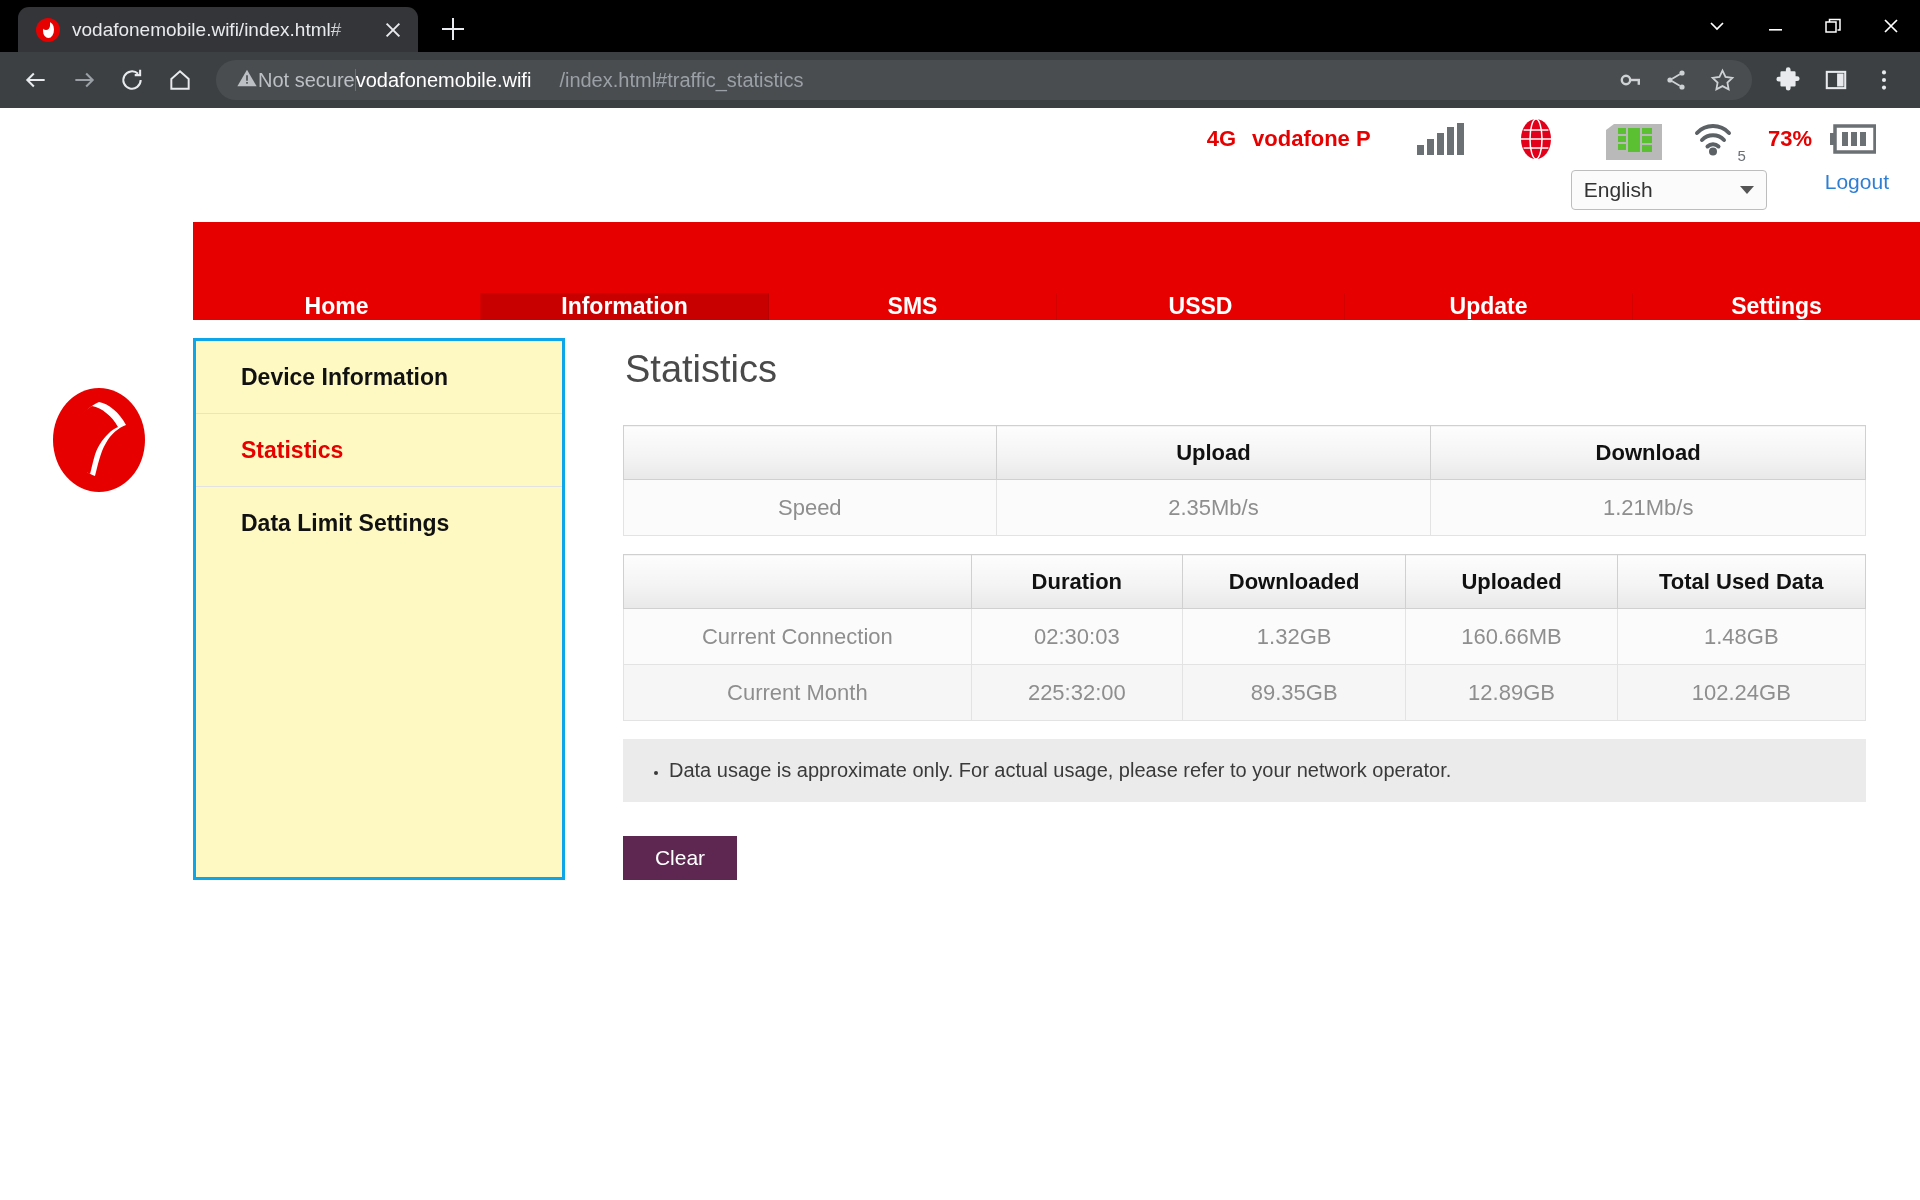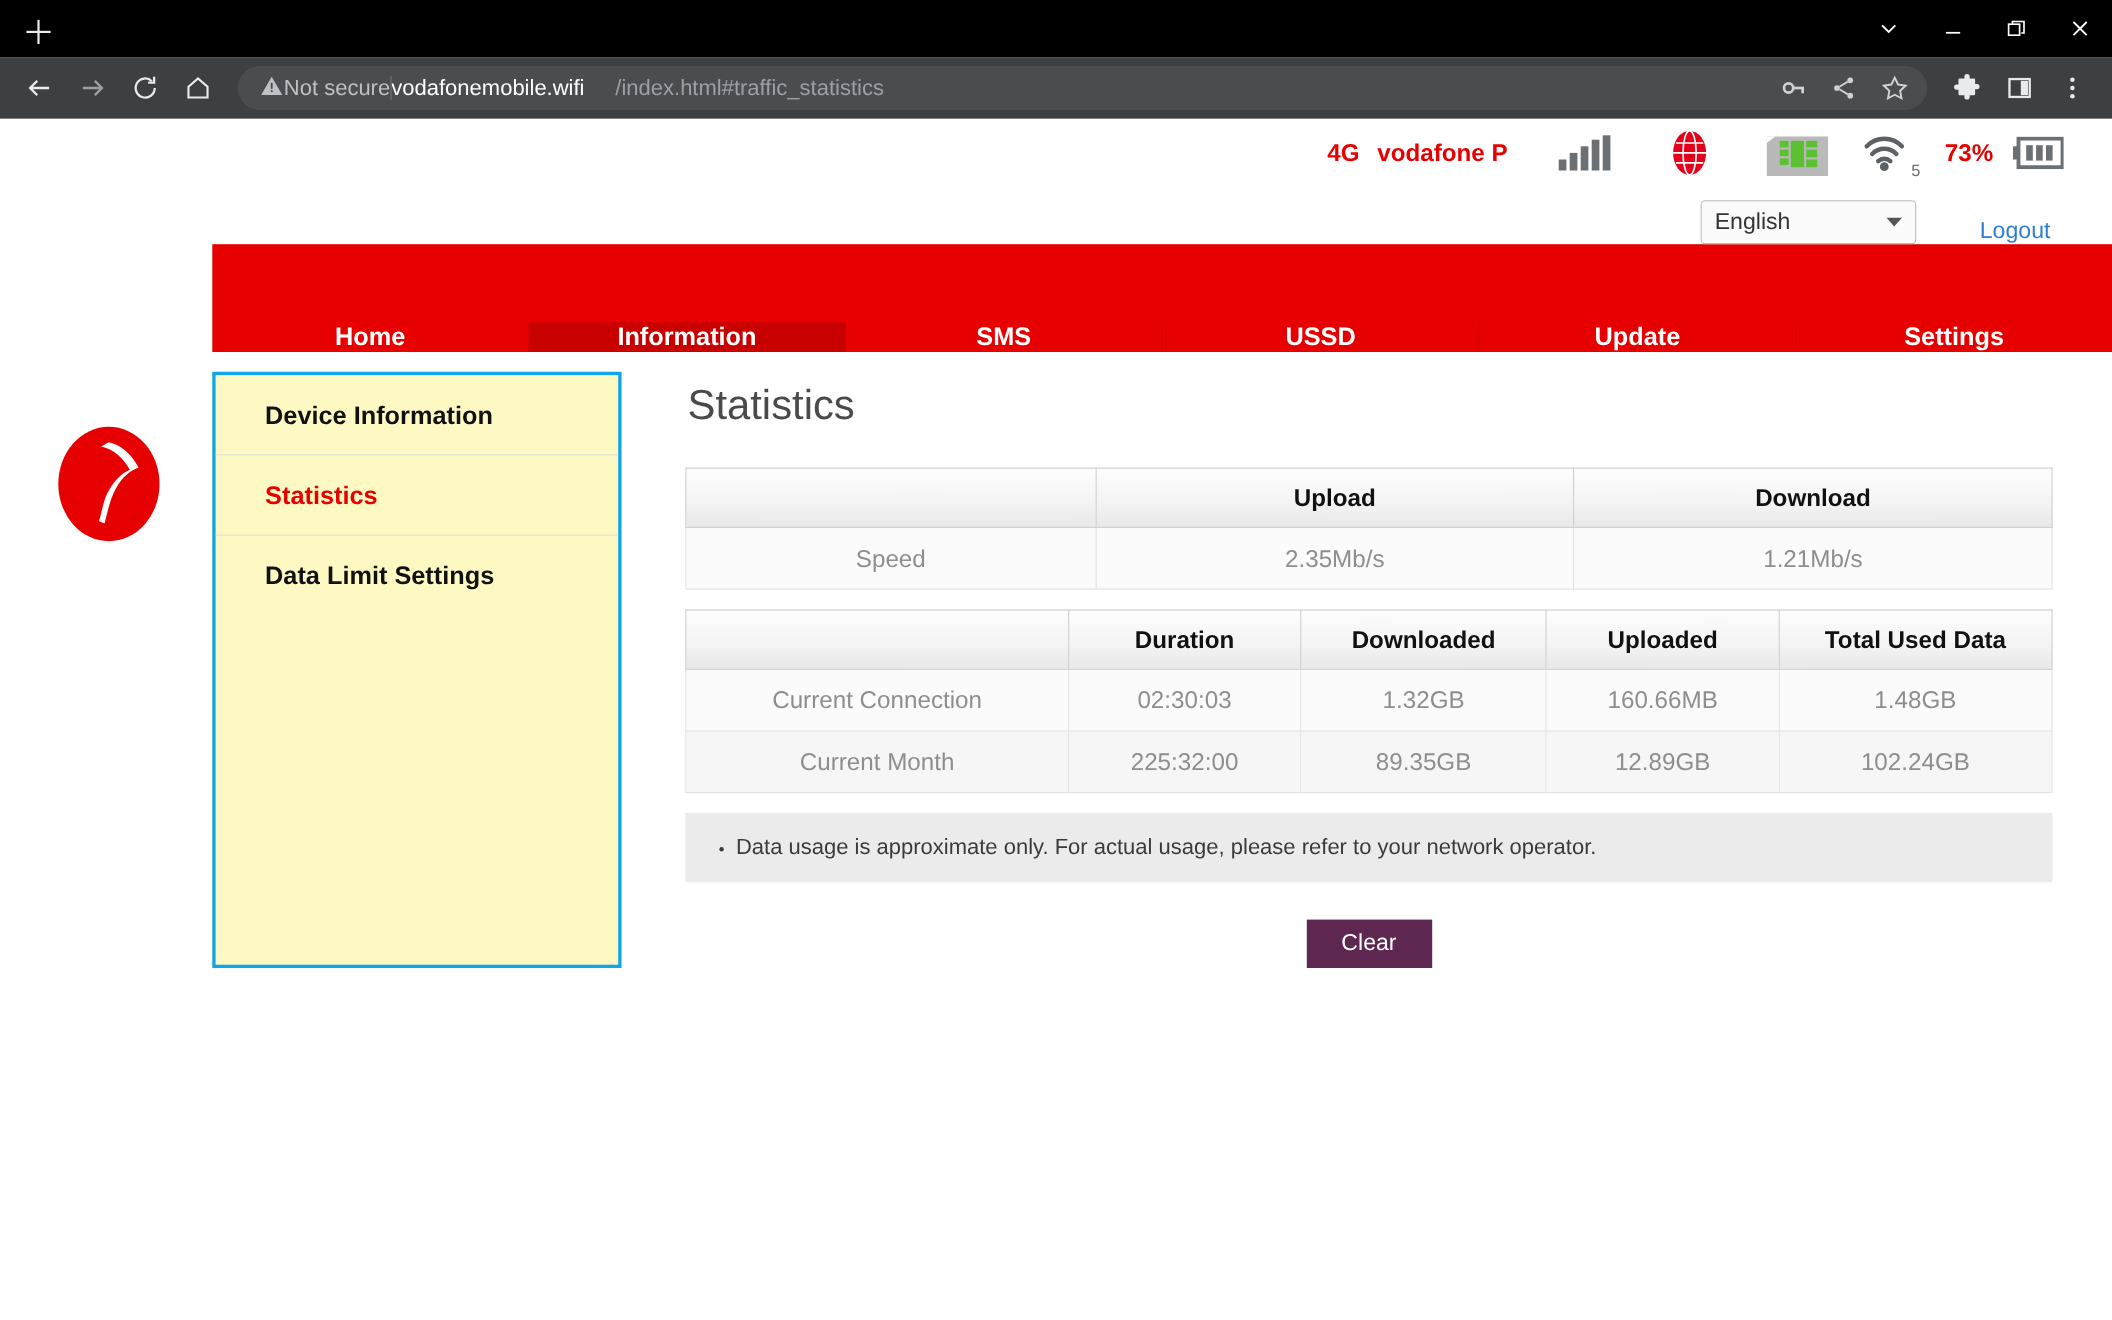"vodafonemobile.wifi/index.html#" div.tab { html: none -> <div> <span></span> <span>vodafonemobile.wifi/index.html#</span> <span></span> </div> }
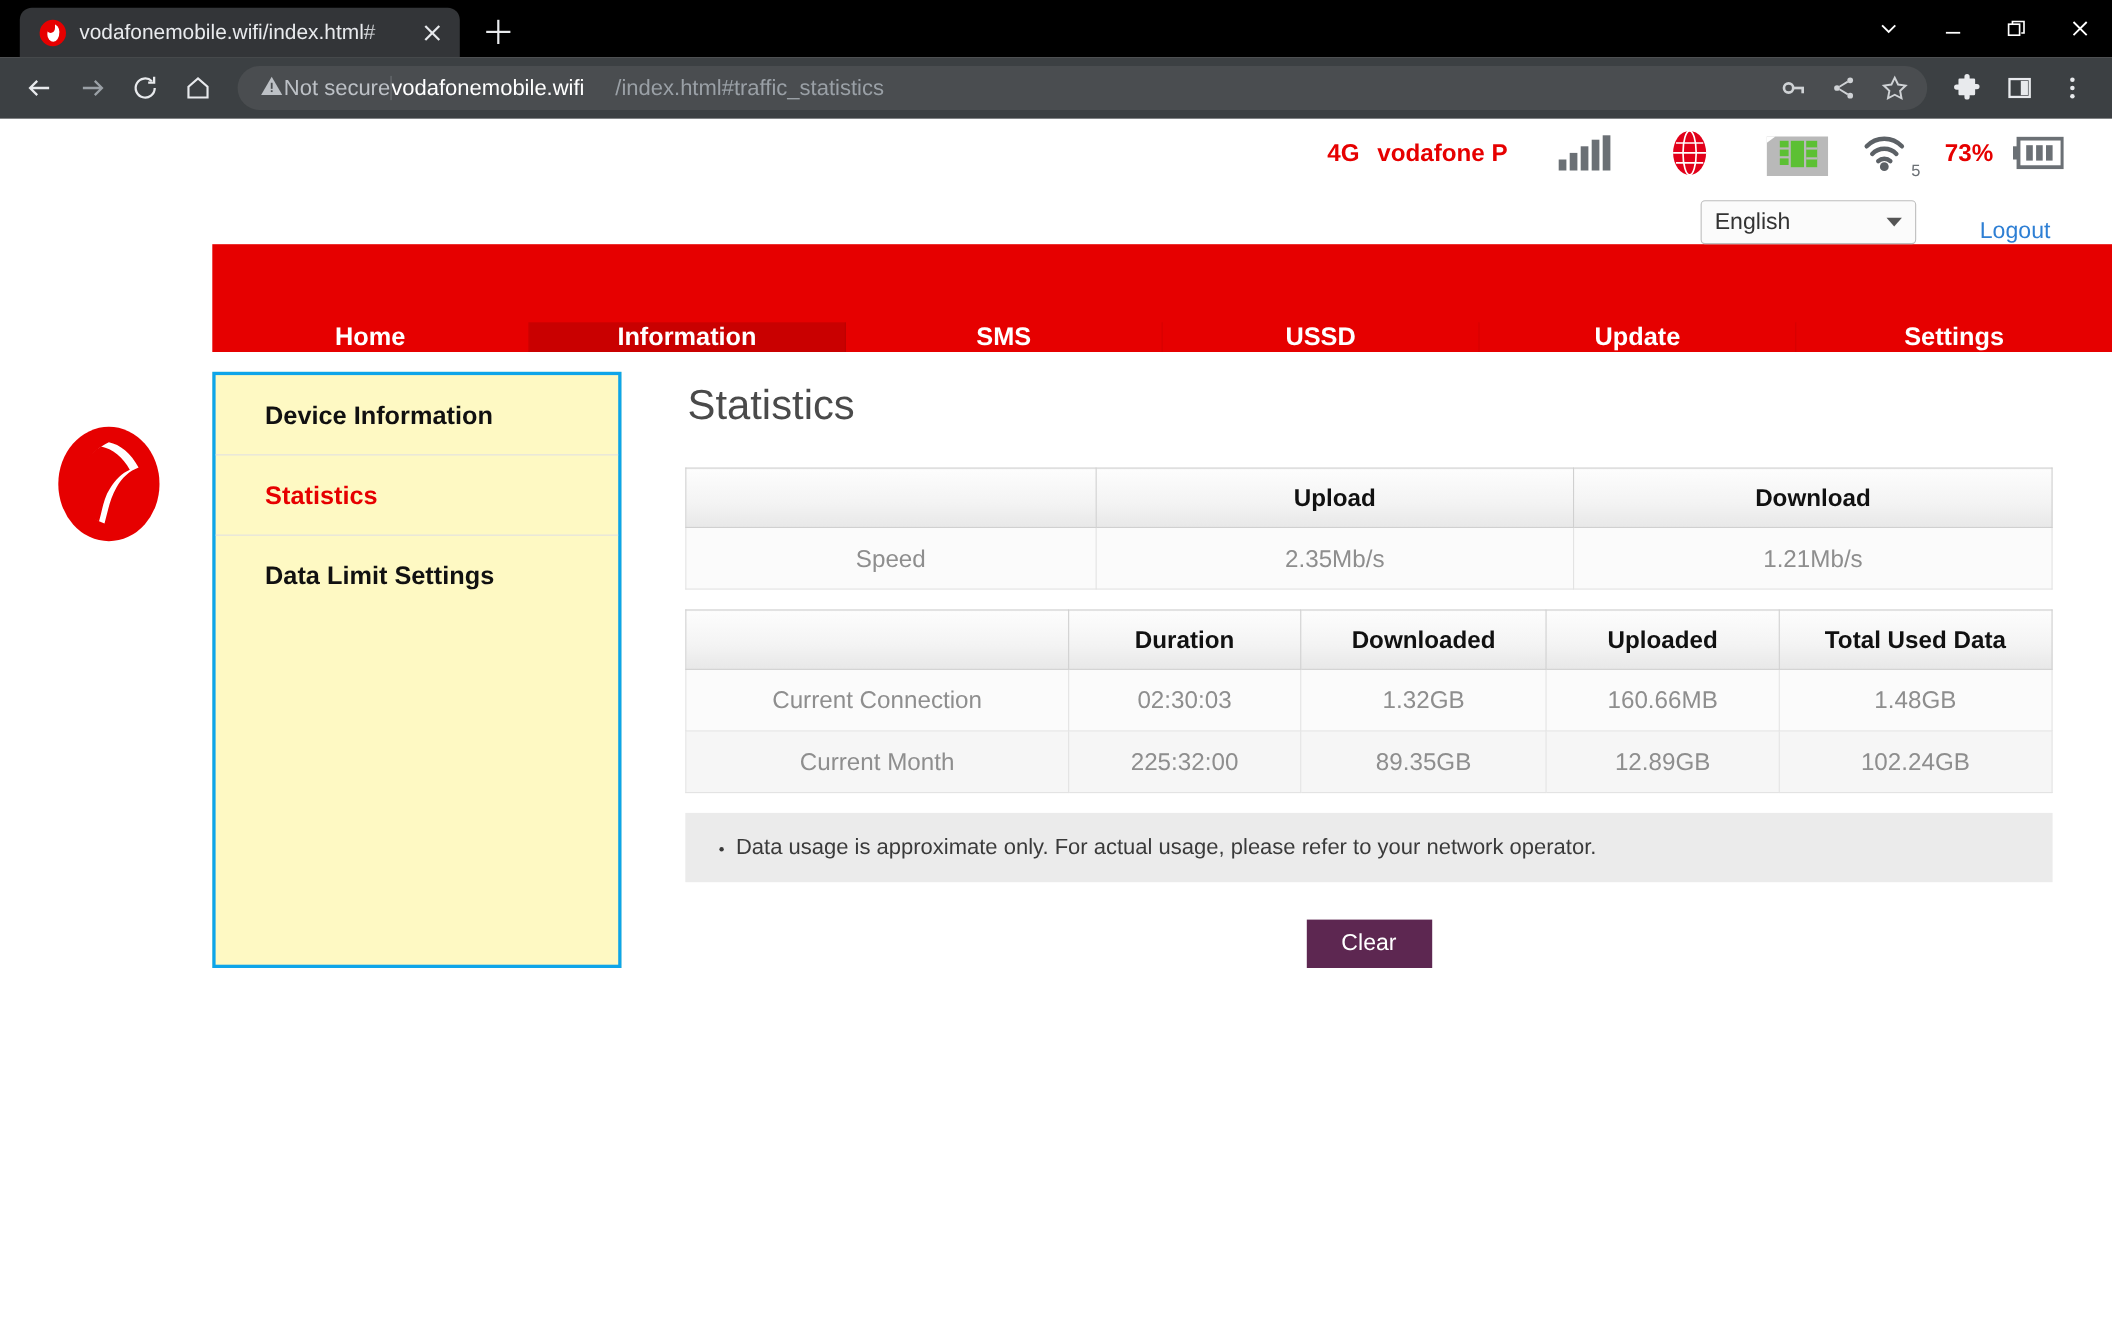"English" .langrow { align-items: flex-end -> flex-start; padding-right: 56px -> 31px }
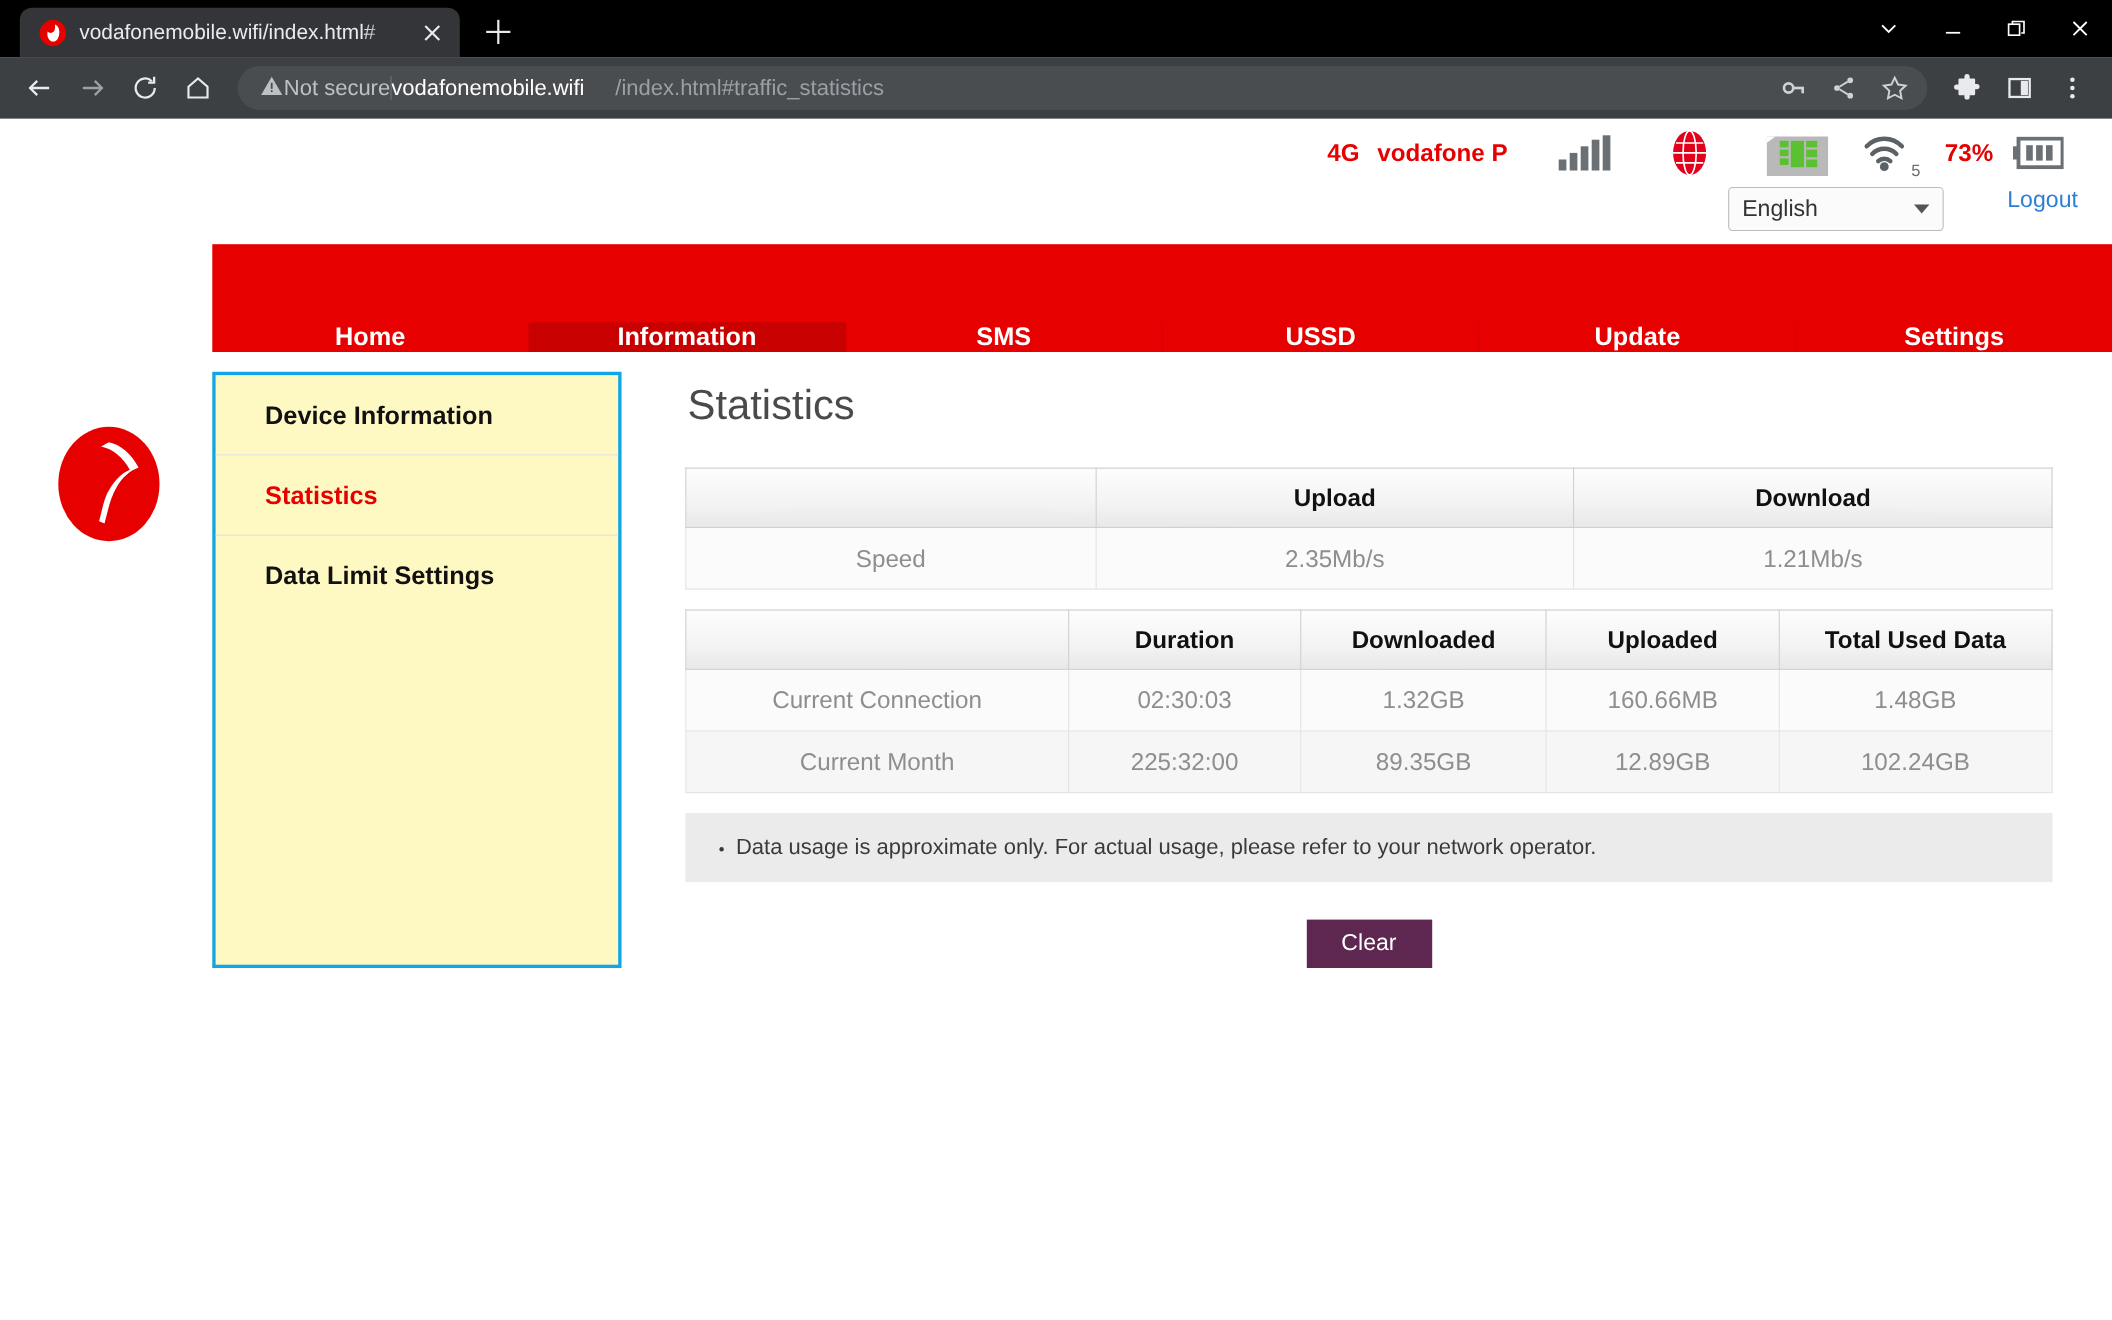"Clear" .btnrow { justify-content: center -> flex-start }
